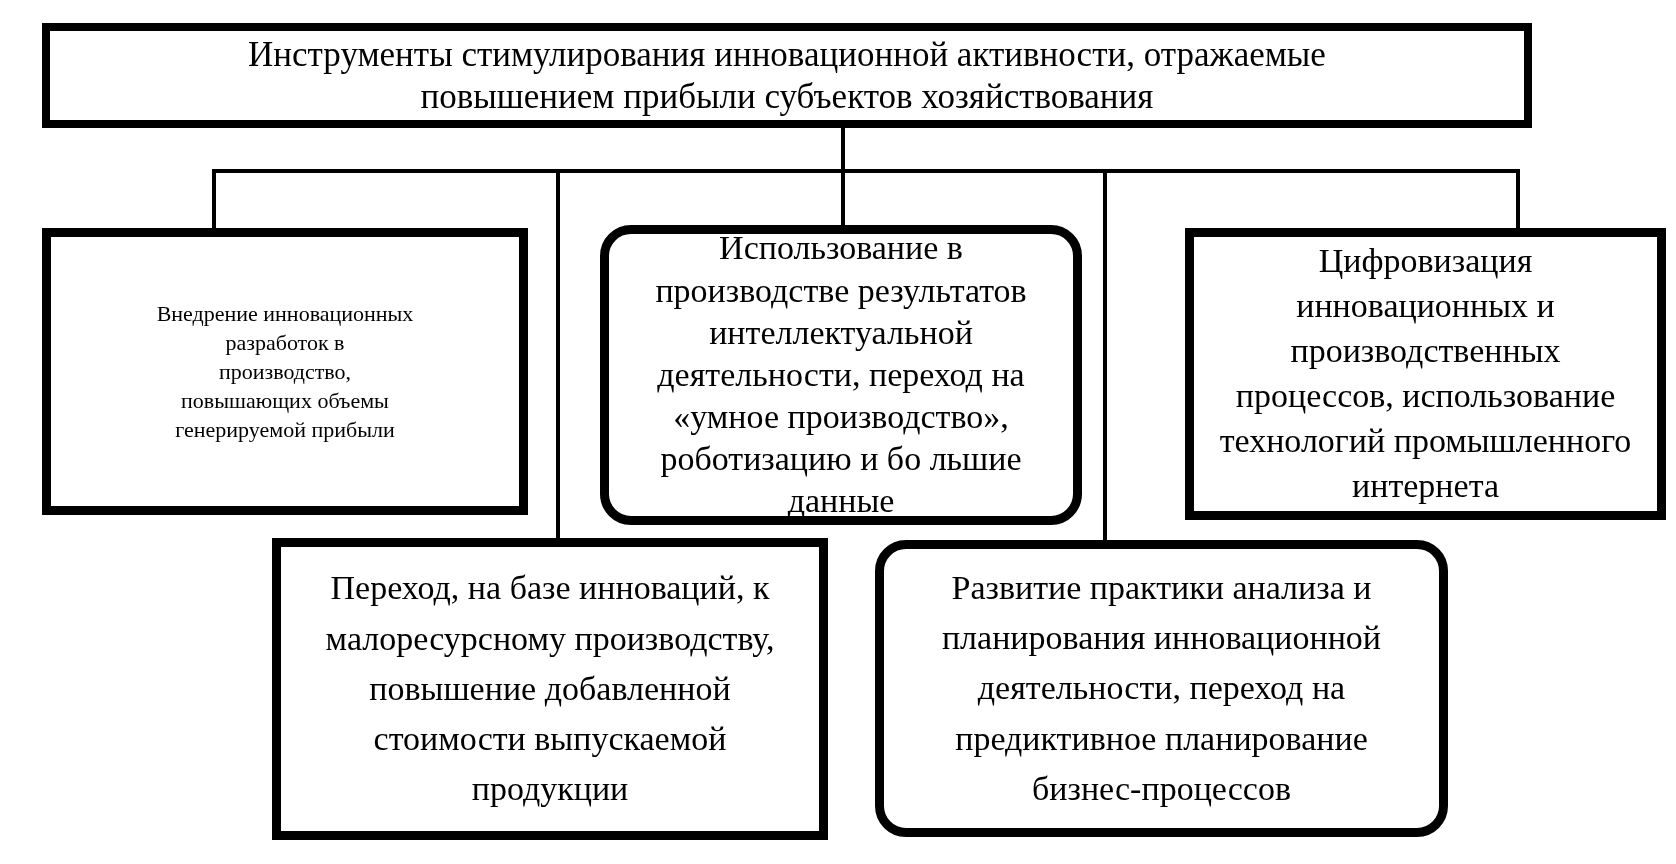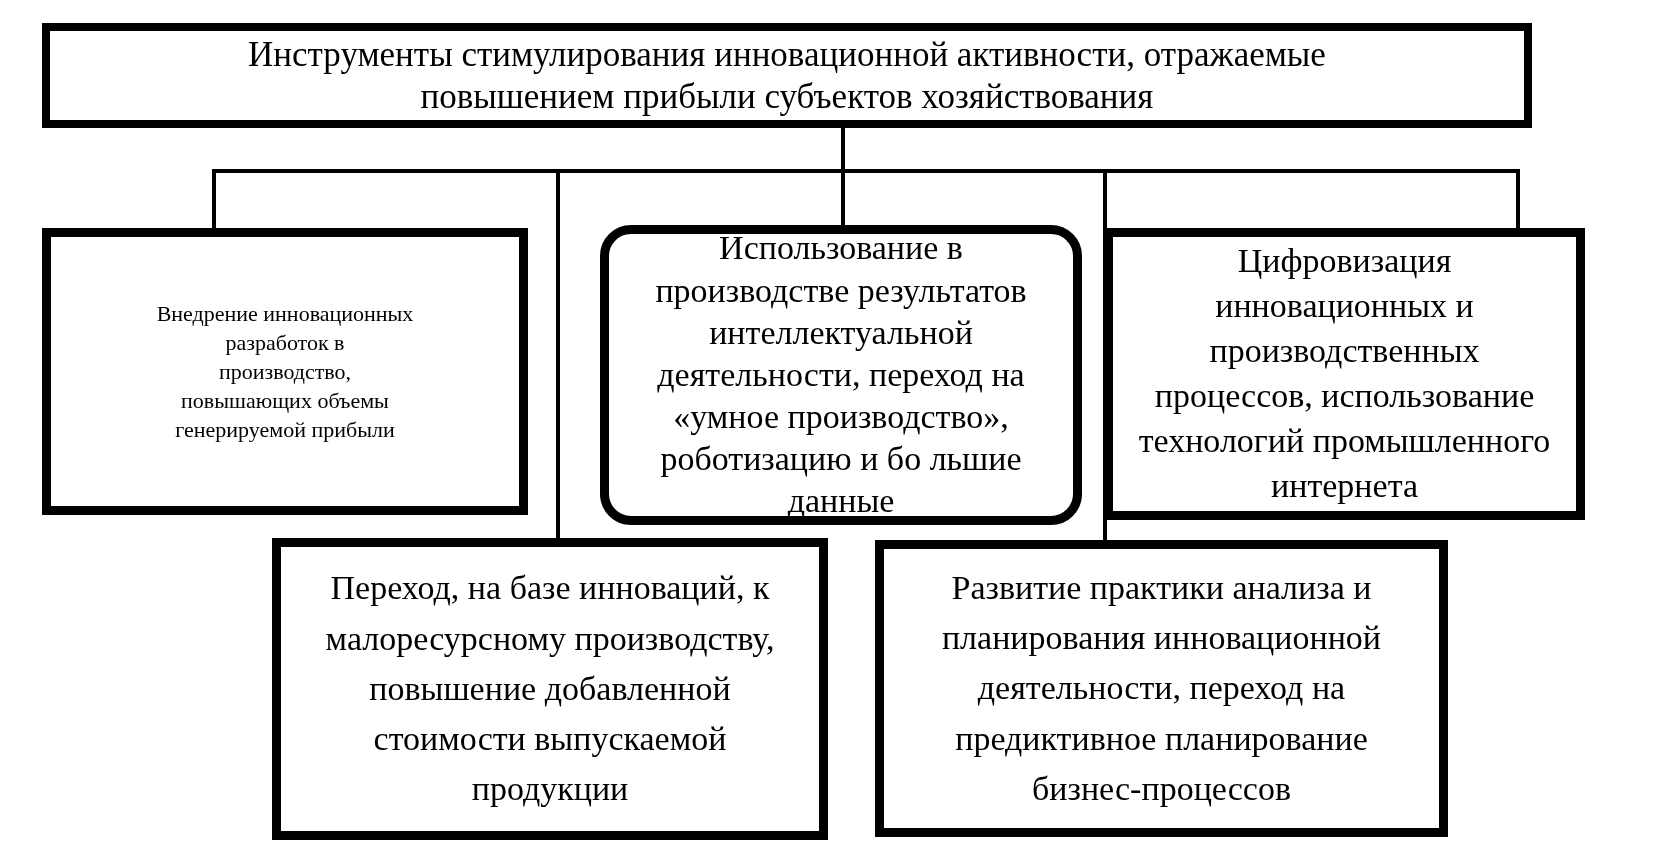"Цифровизация" .box-c { left: 1104px -> 1185px }
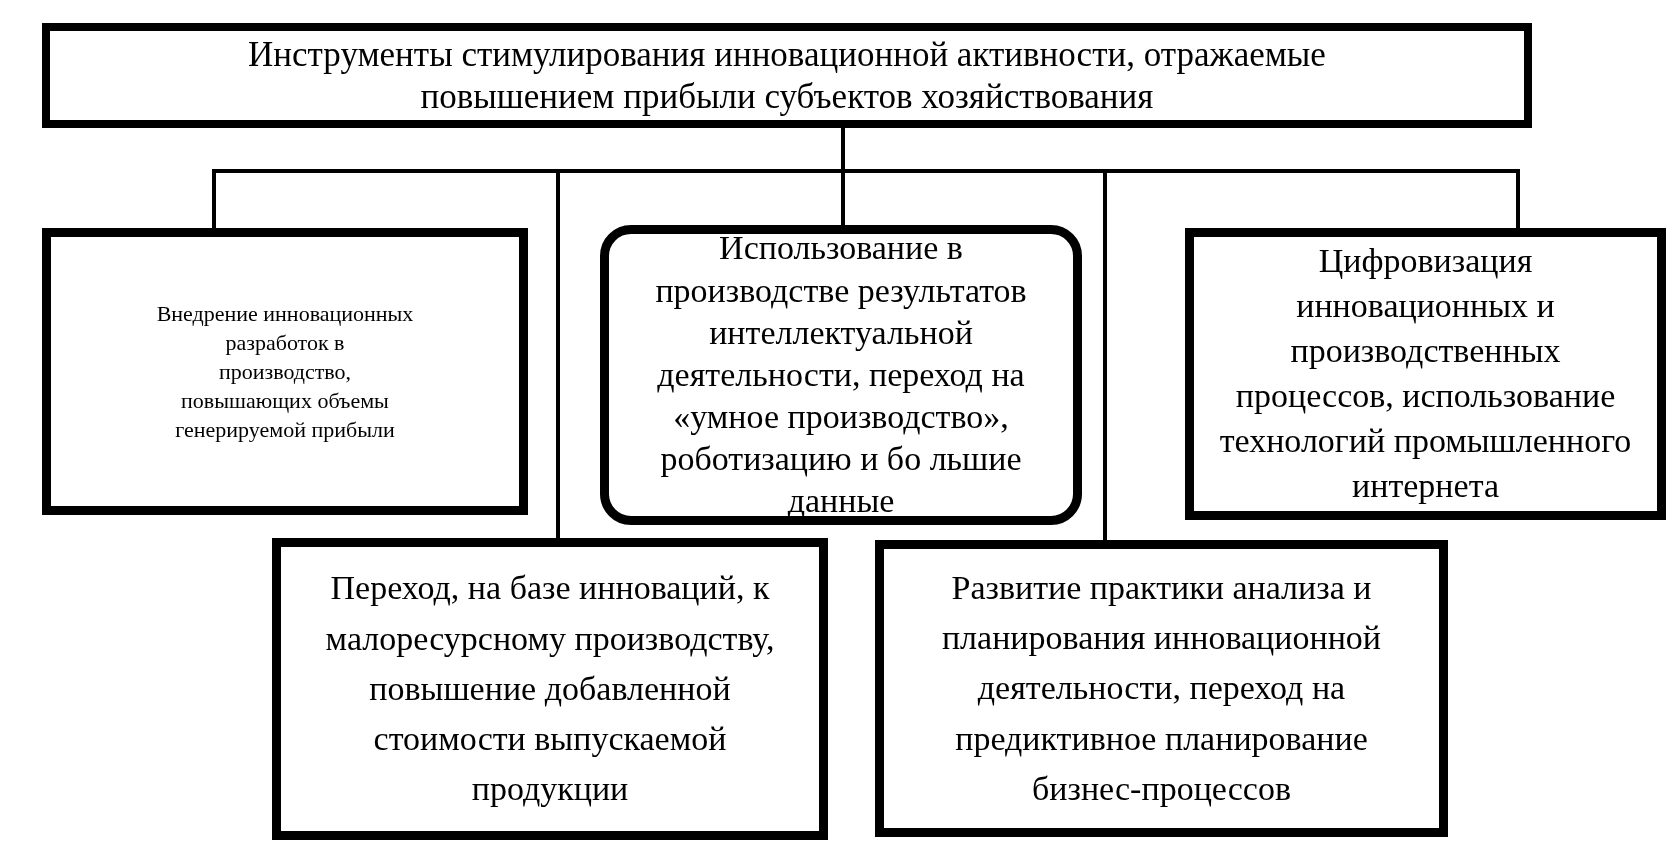"Развитие практики анализа и" .box-e { border-radius: none -> 31px }
